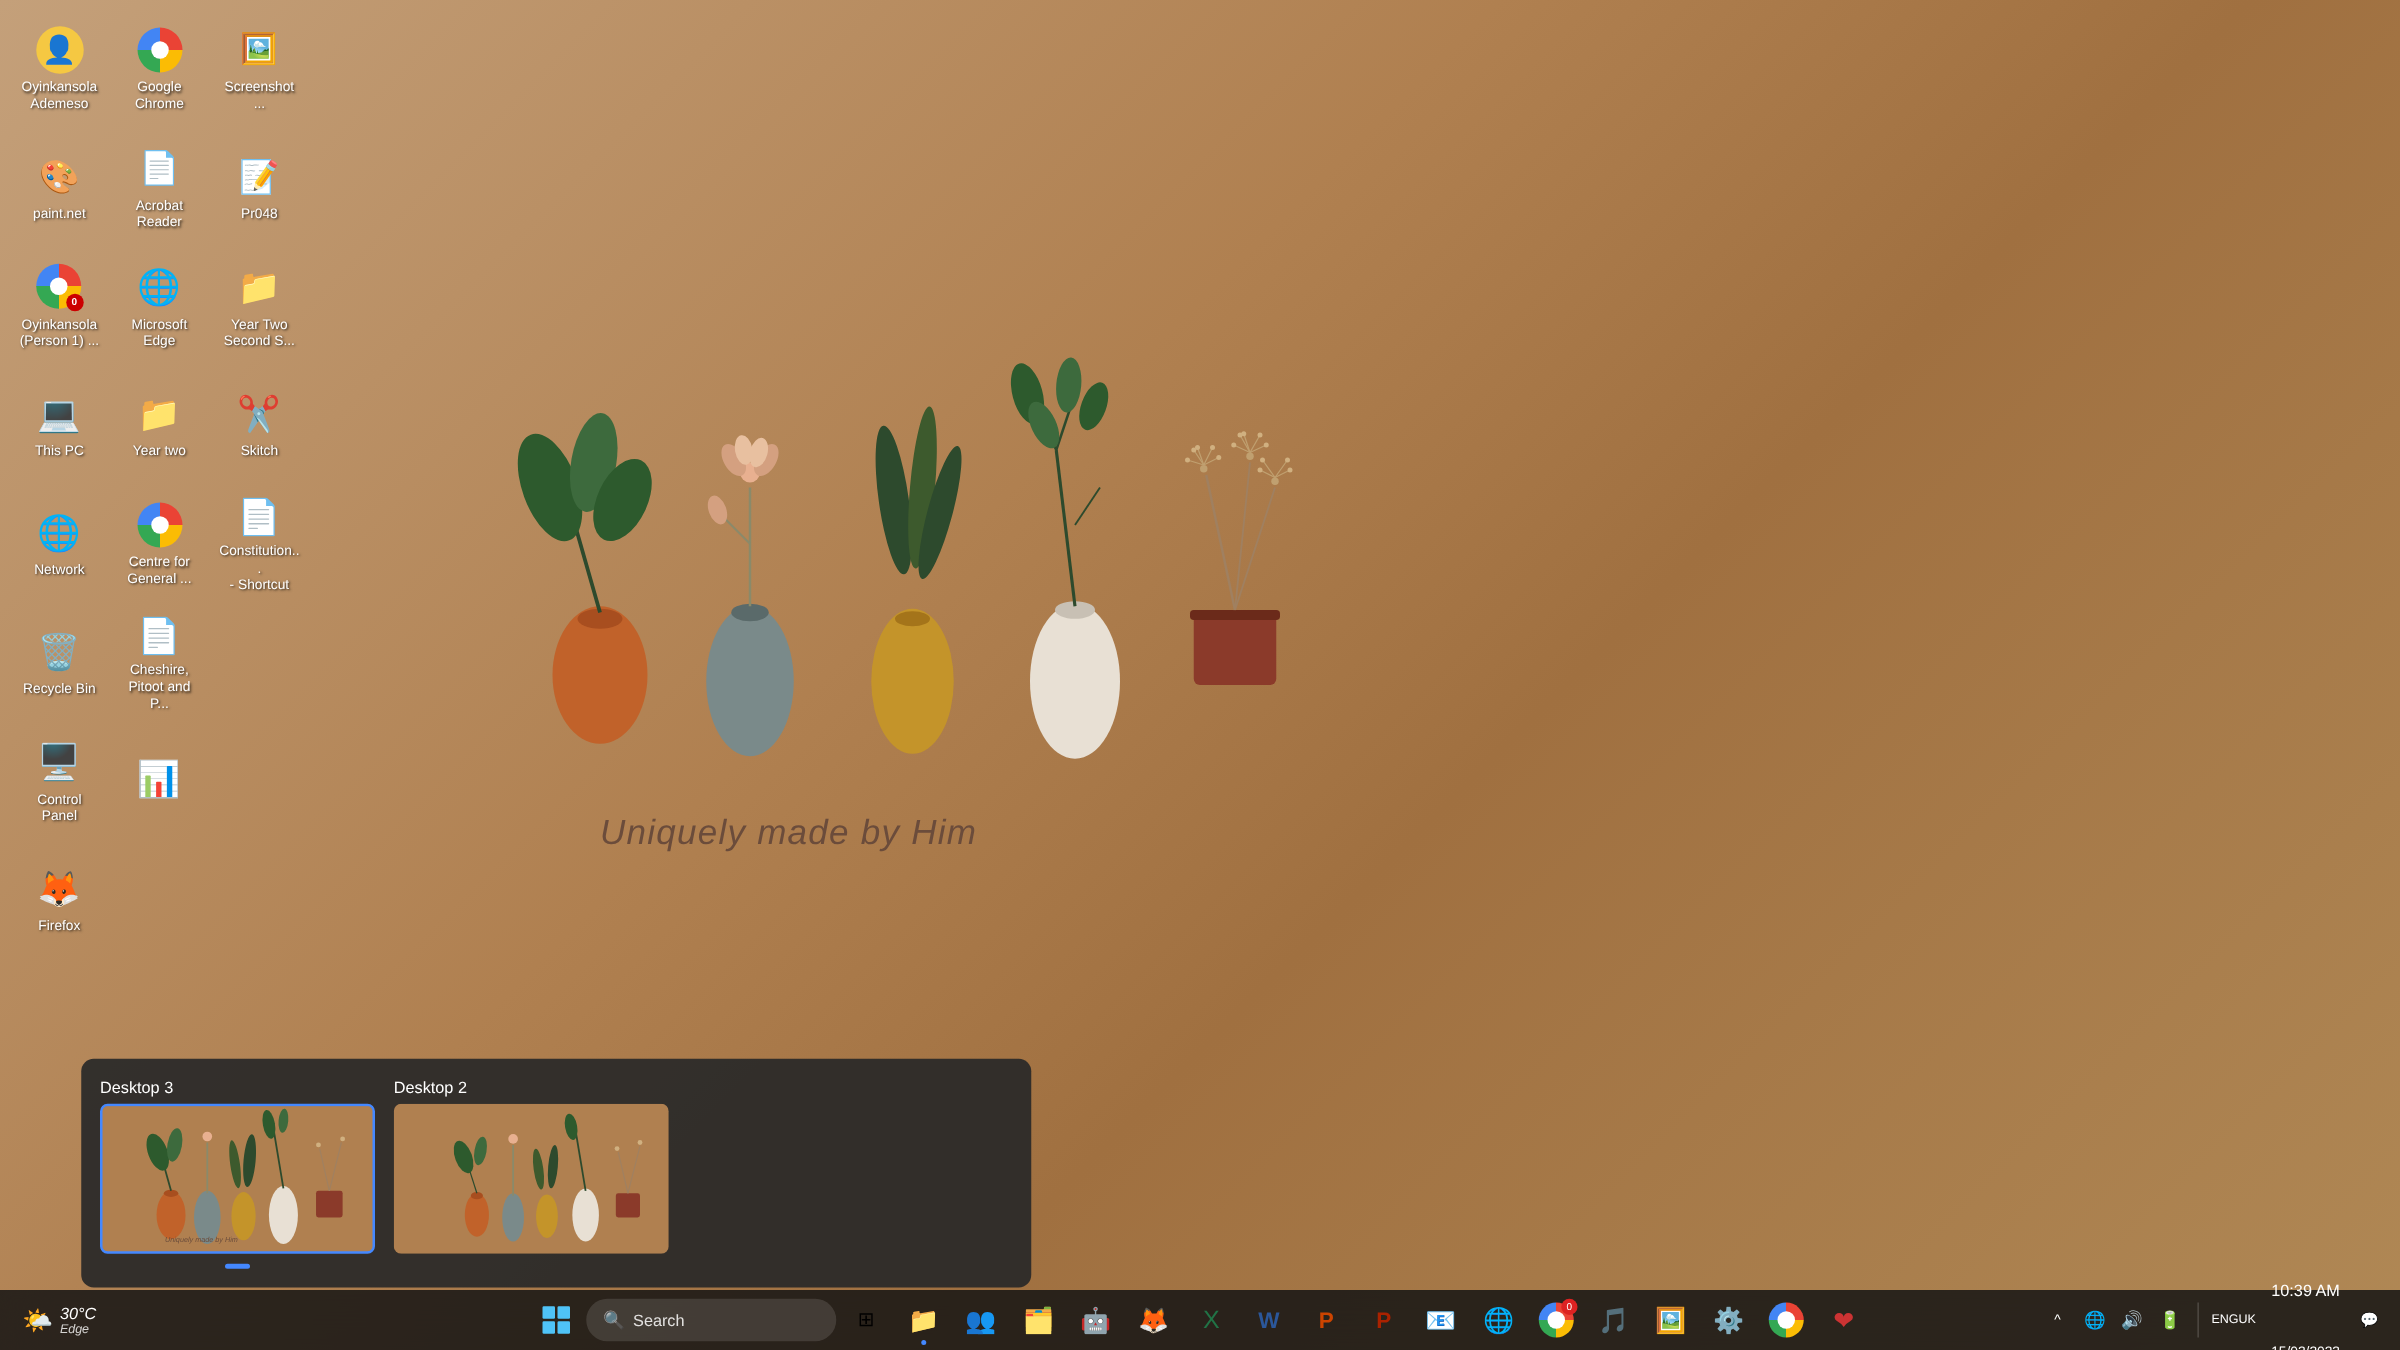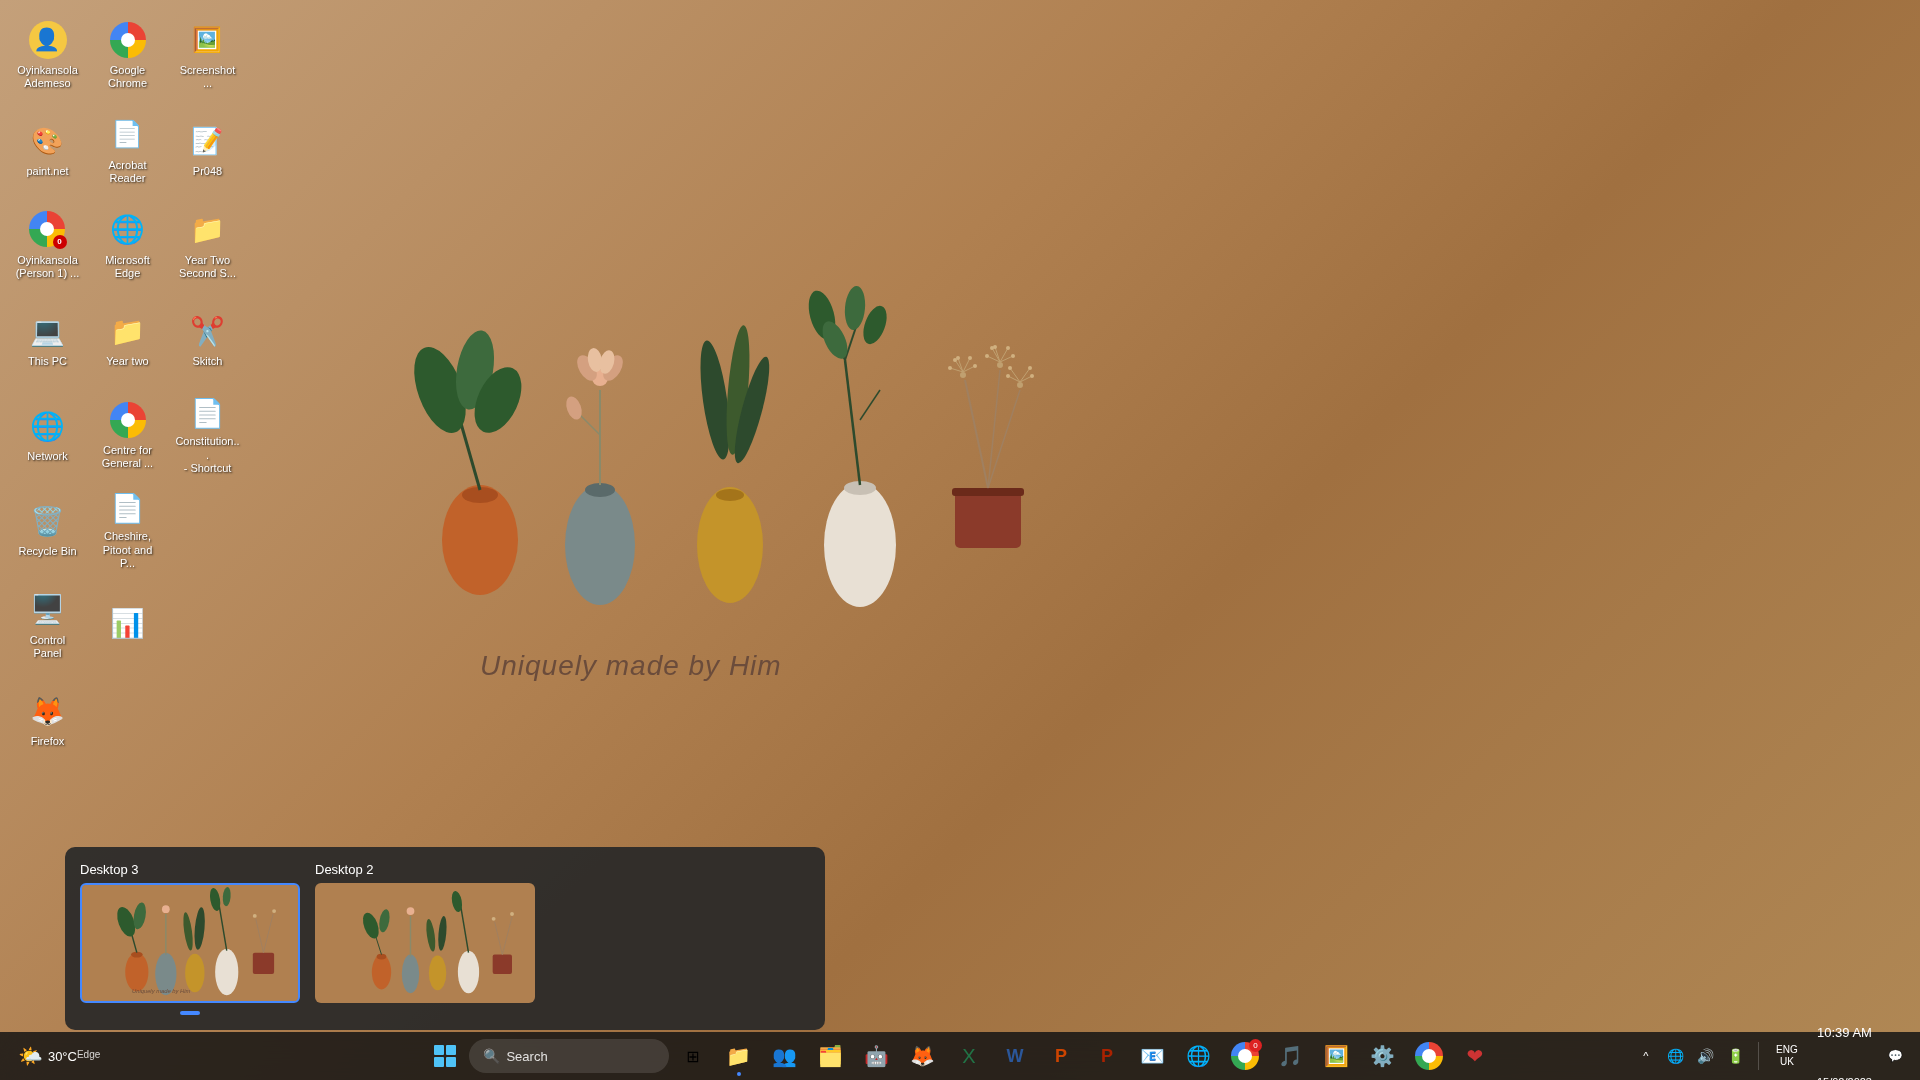"30°C" .weather-info { flex-direction: row -> column; font-style: none -> italic }
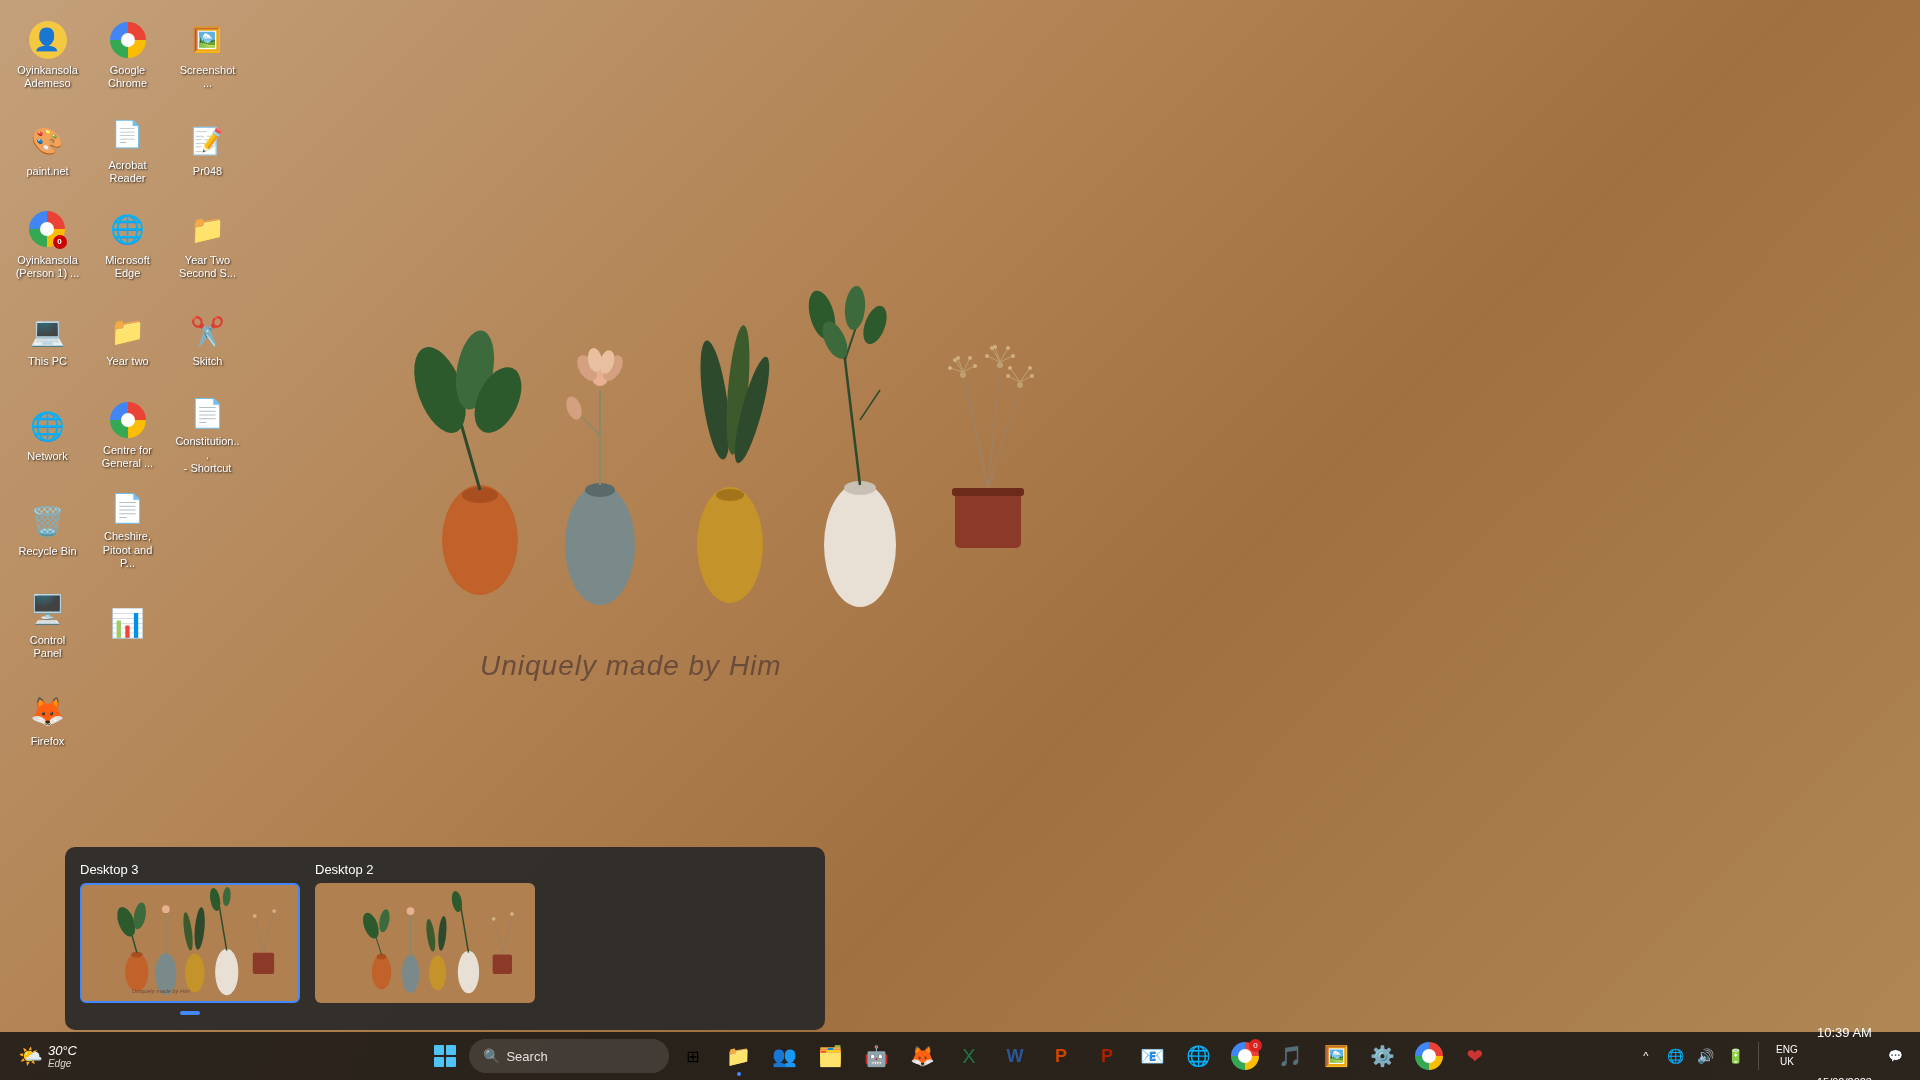"ENG" div.sys-tray-icon { flex-direction: column -> row }
